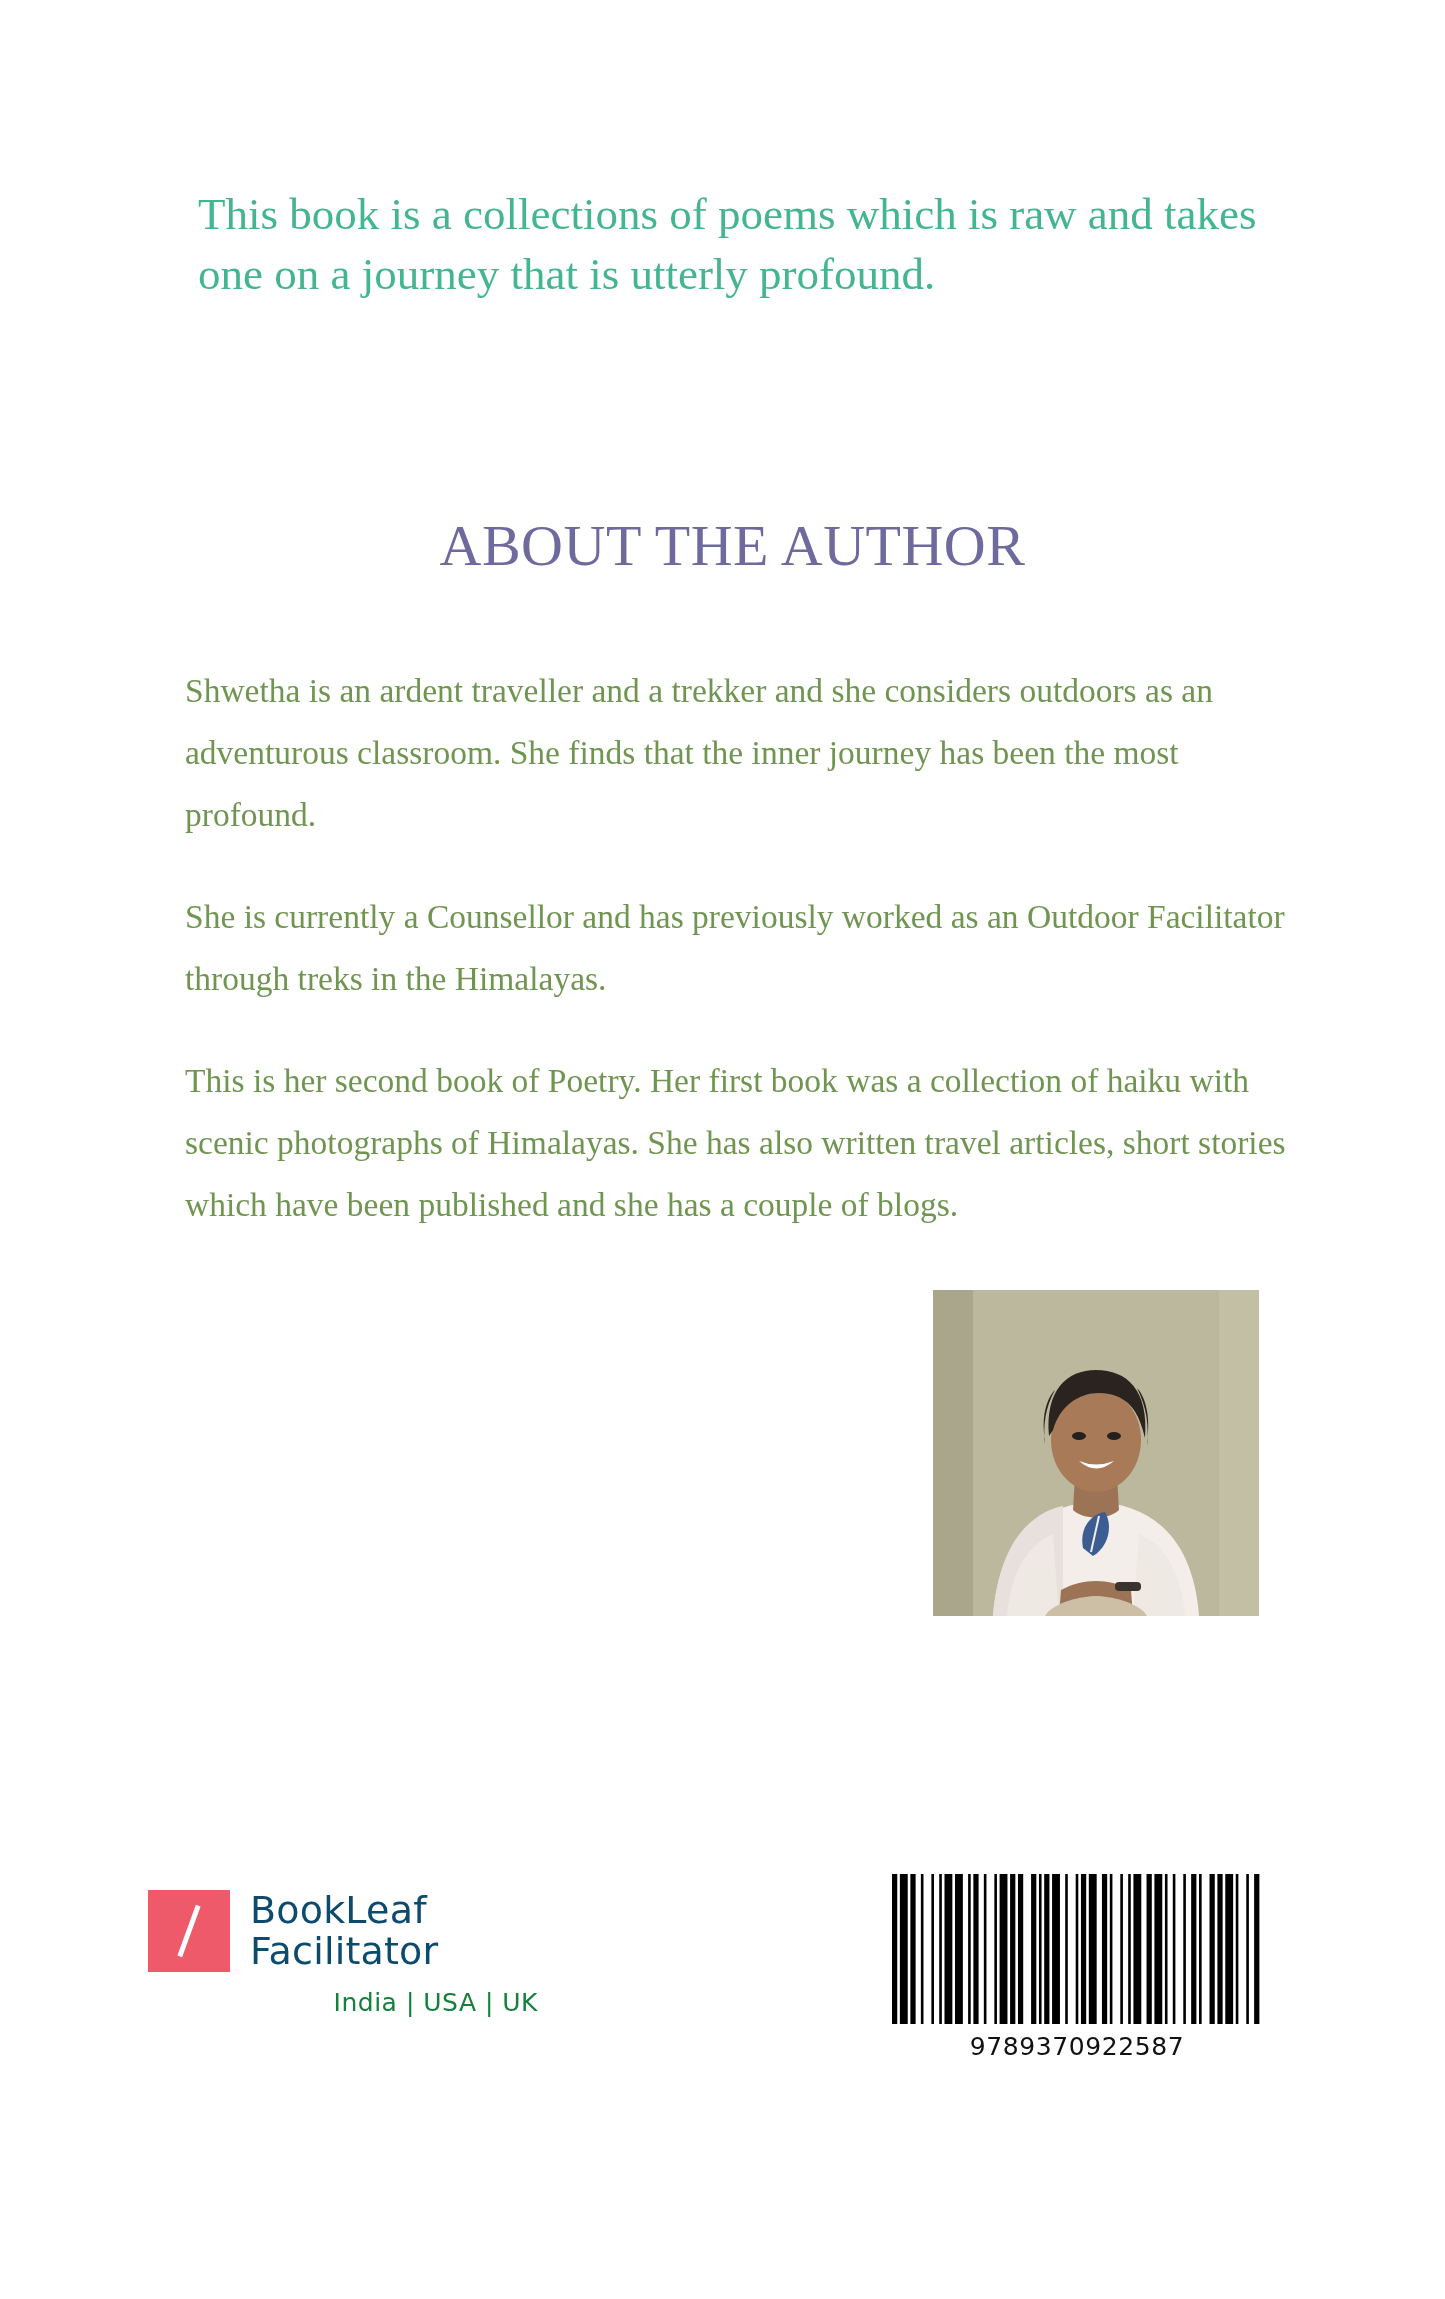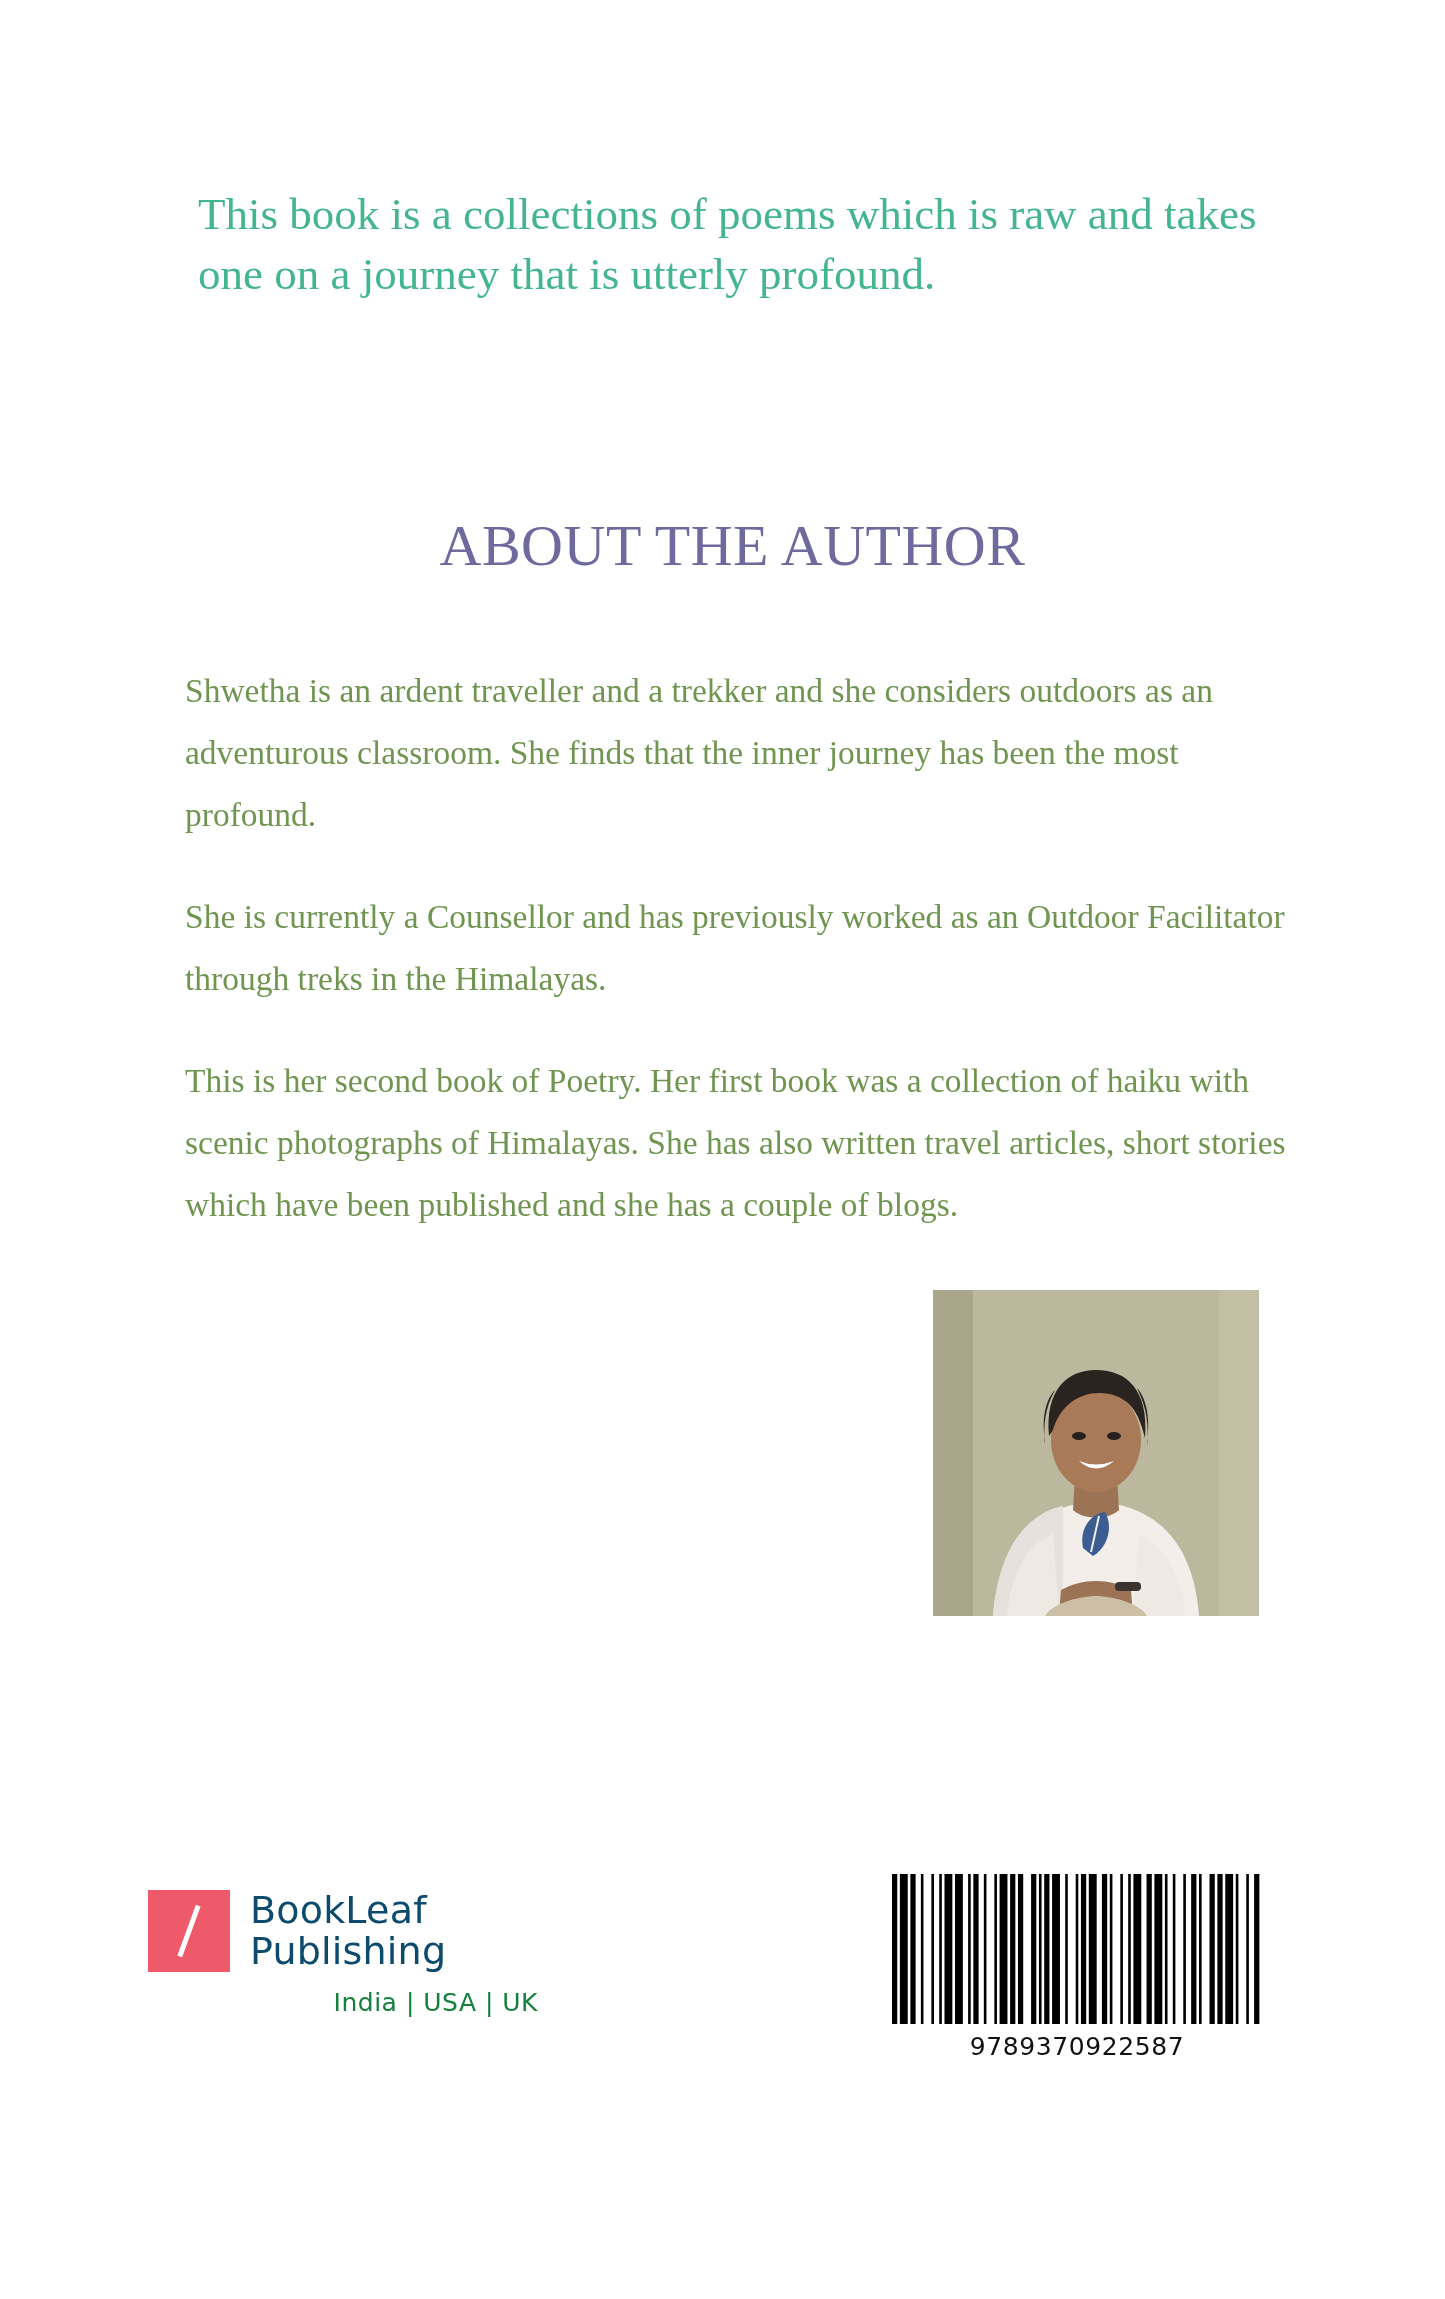"Publishing" span.ln2 { text: Publishing -> Facilitator }
